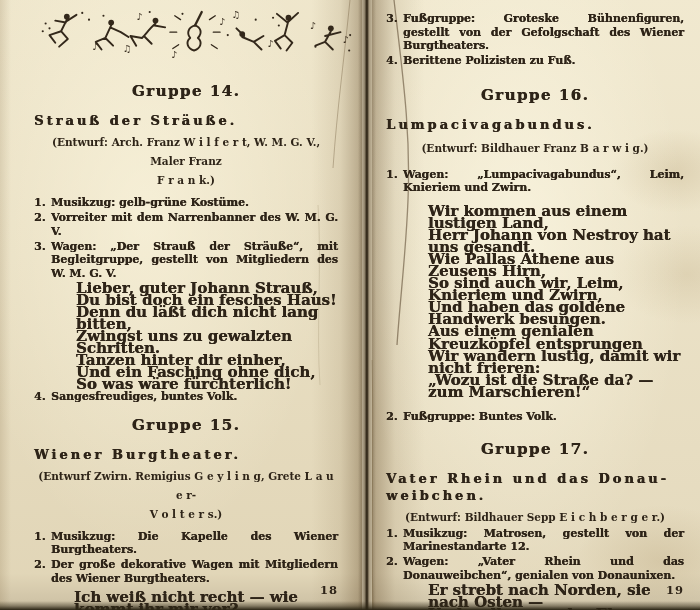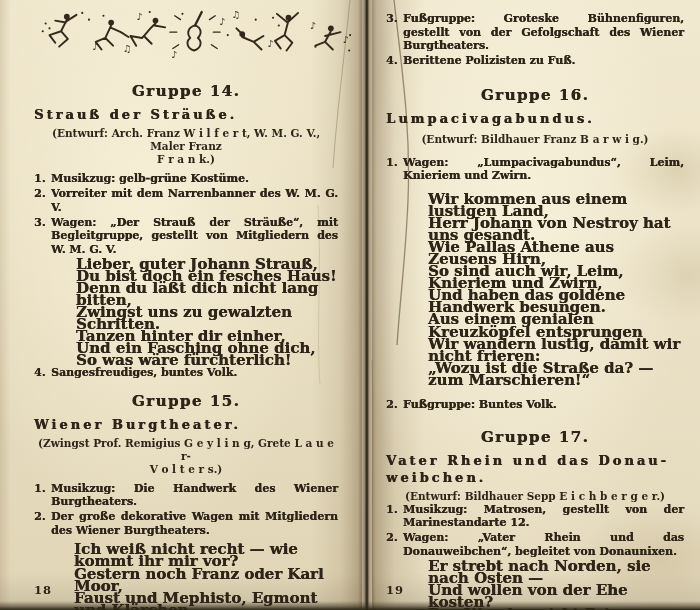"Gruppe 14." .ghead { margin: 0 -> 12px }
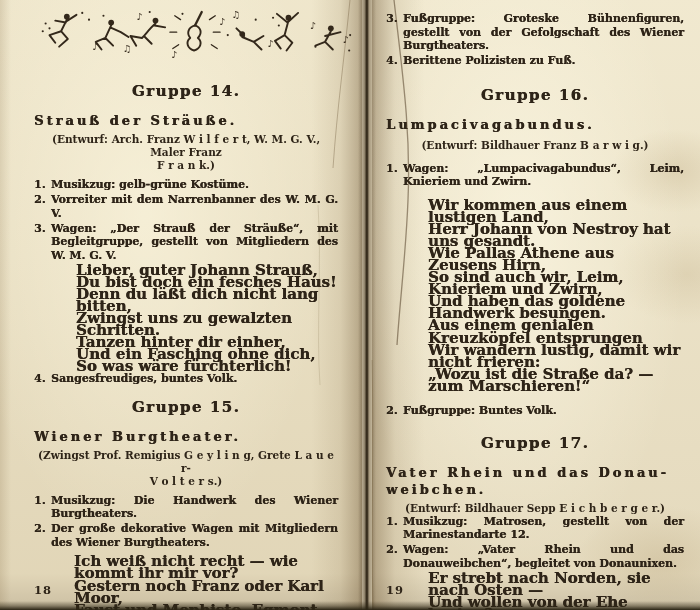"(Entwurf: Arch. Franz W i" .design { line-height: 13px -> 19px }
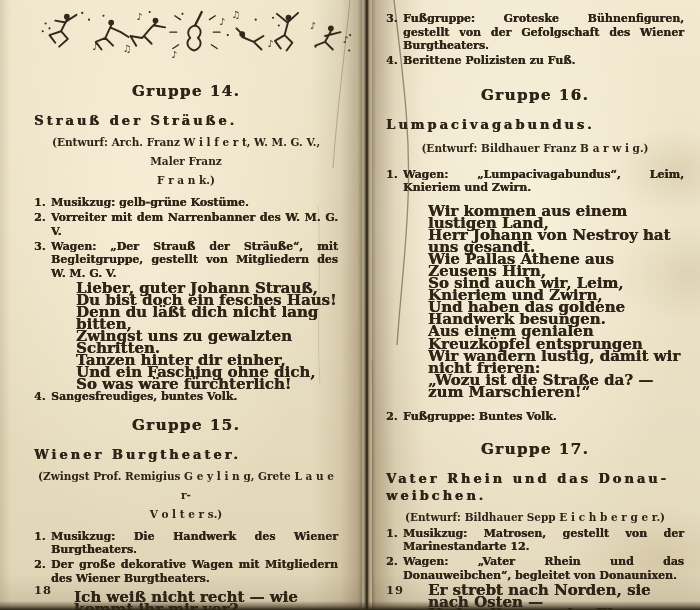"(Zwingst Prof. Remigius G e" div { text: Zwingst Prof -> Entwurf Zwirn }
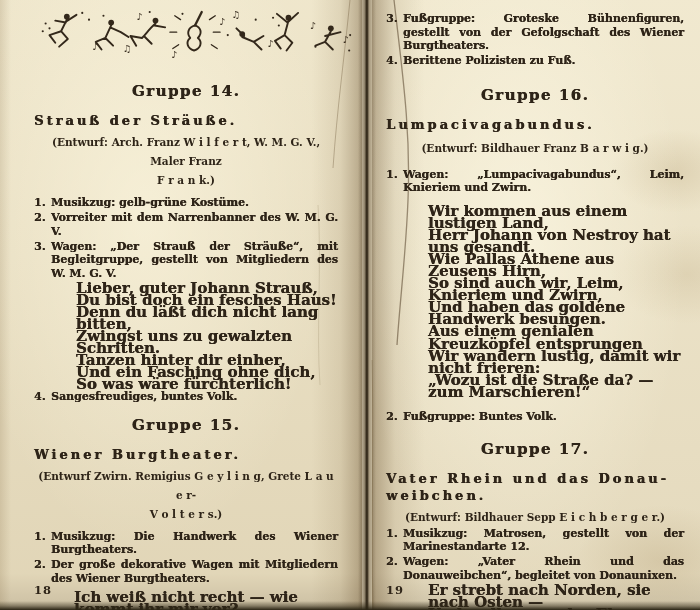"Musikzug: Die Handwerk des Wiener" span.txt { text: Handwerk -> Kapelle }
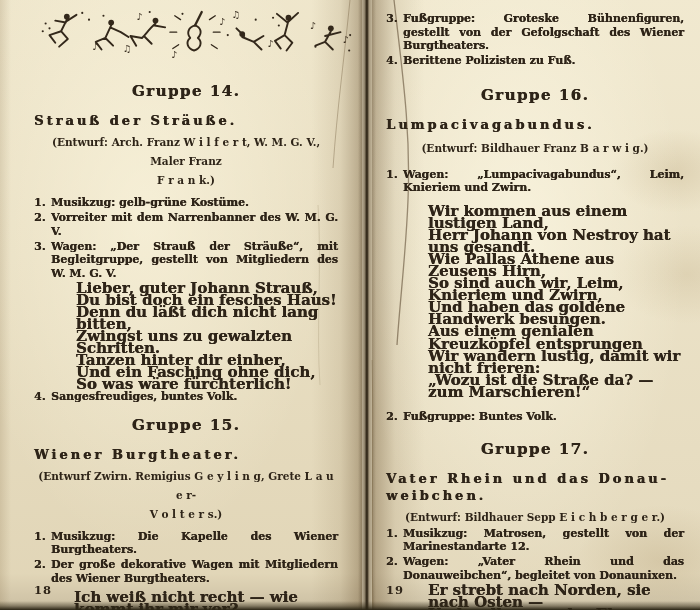"Wagen: „Vater Rhein und das" span.txt { text: begleitet -> genialen }
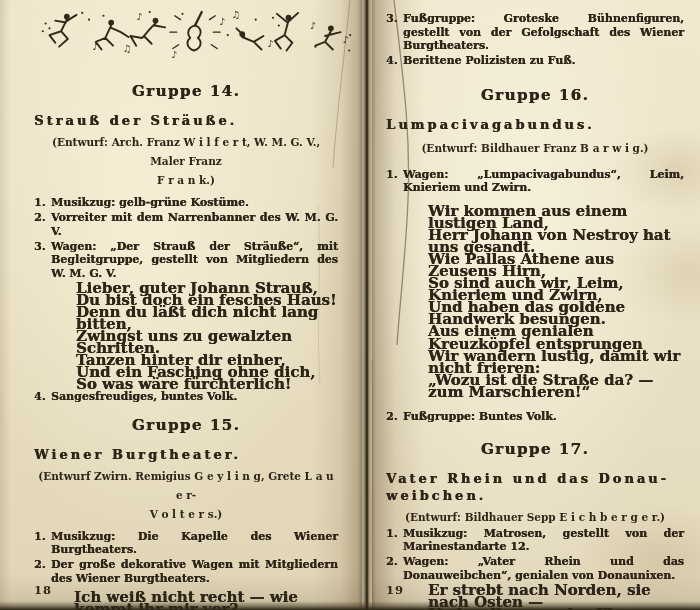"18" .pagenum { text-align: left -> right }
